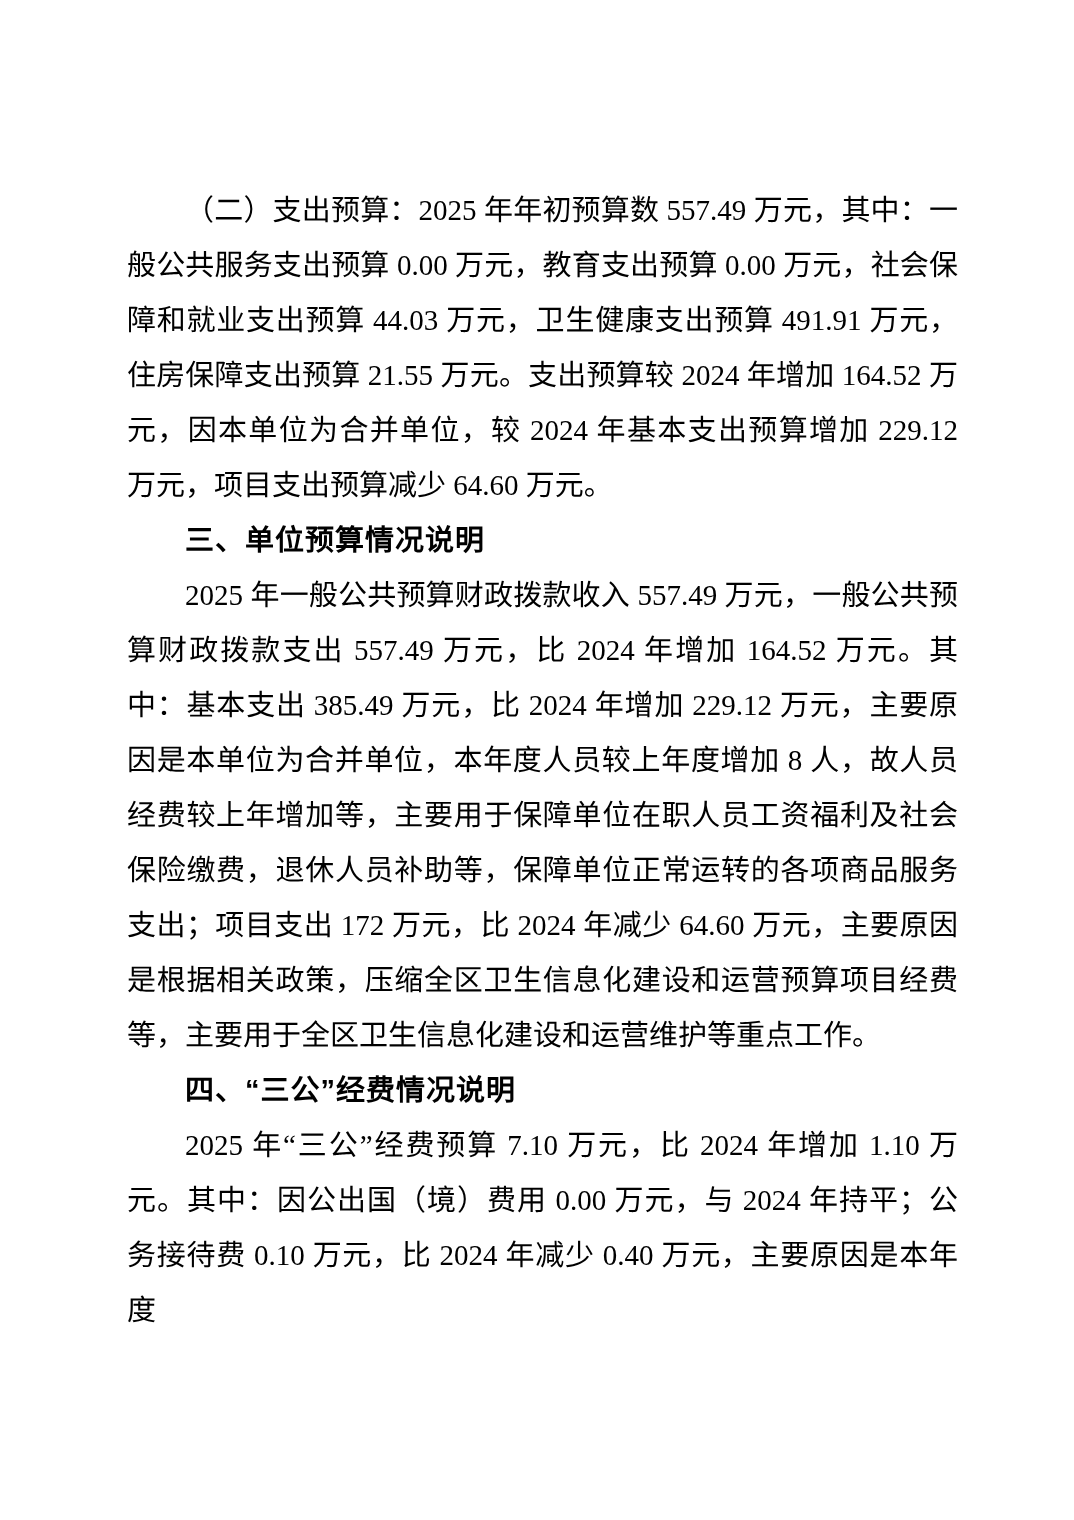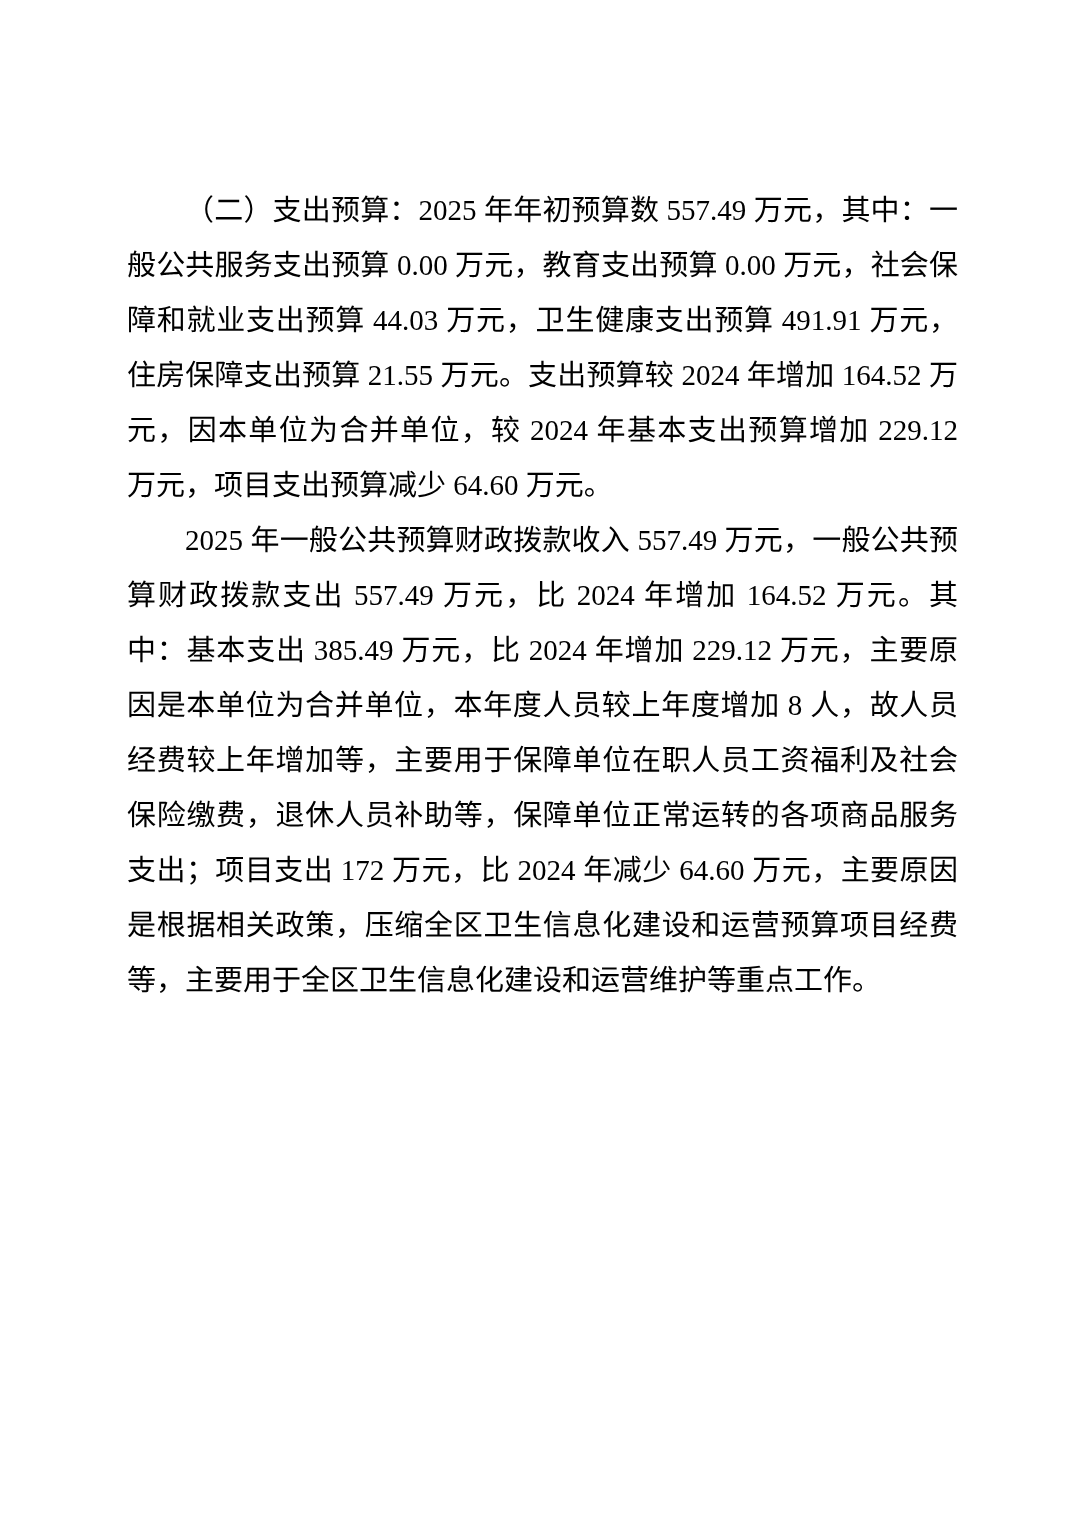"三、单位预算情况说明" p.heading { html: none -> <p>三、单位预算情况说明</p> }
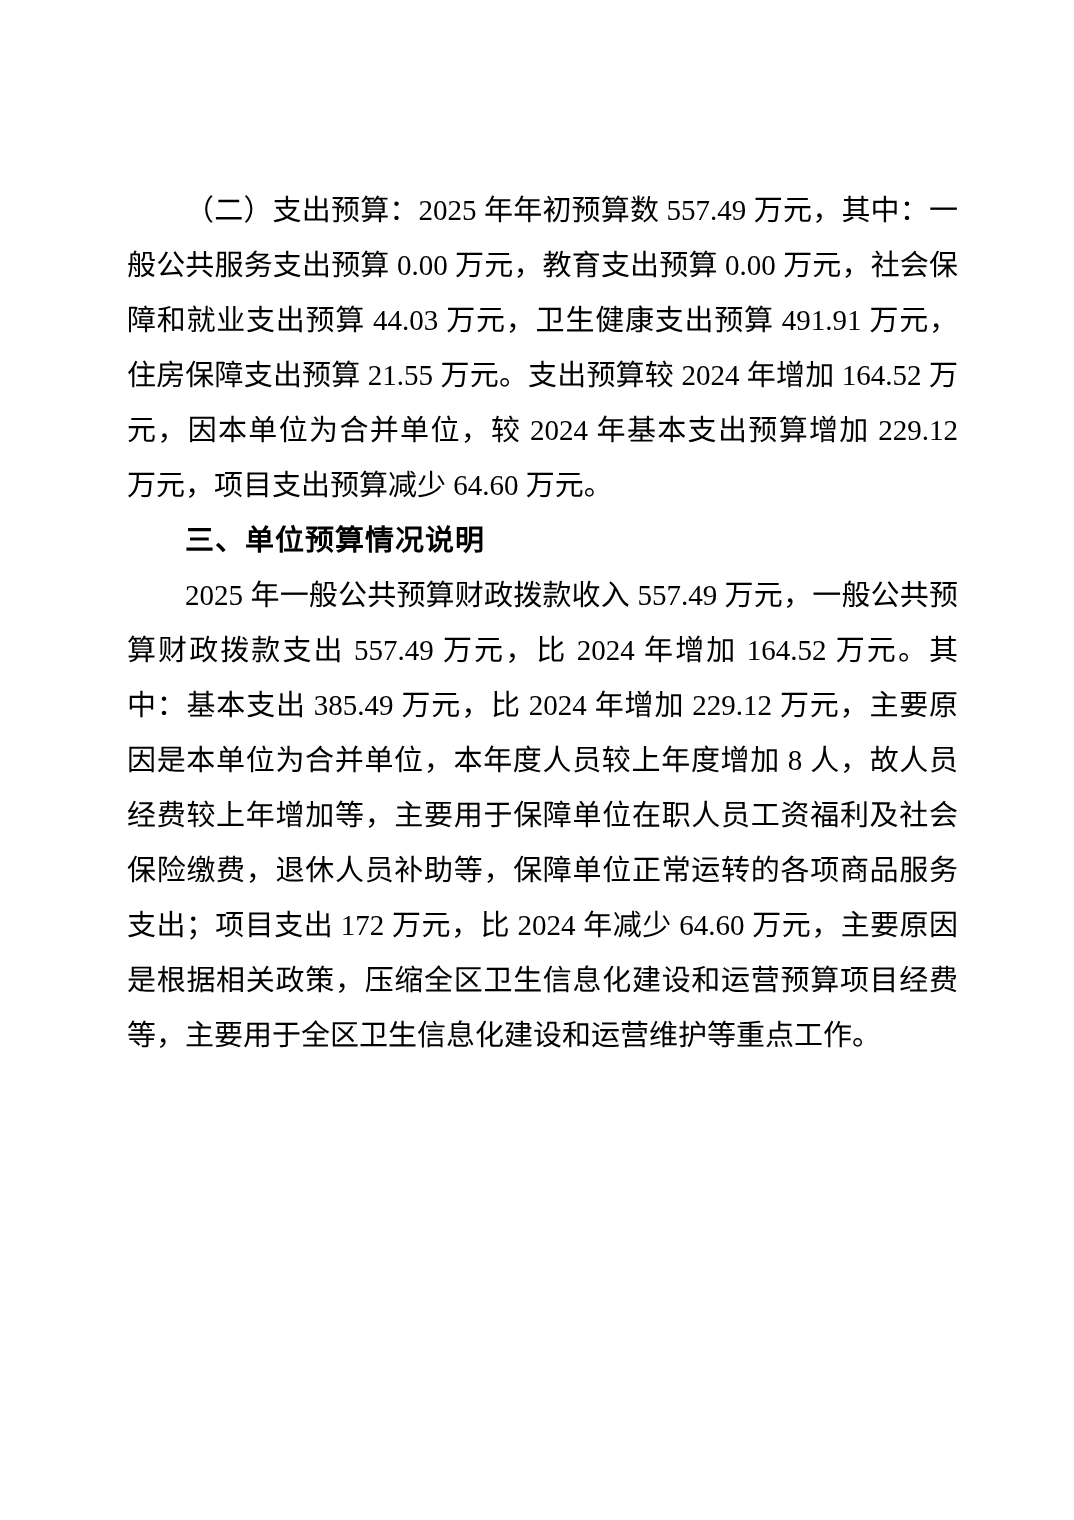"四、“三公”经费情况说明" p.heading { html: none -> <p>四、“三公”经费情况说明</p> }
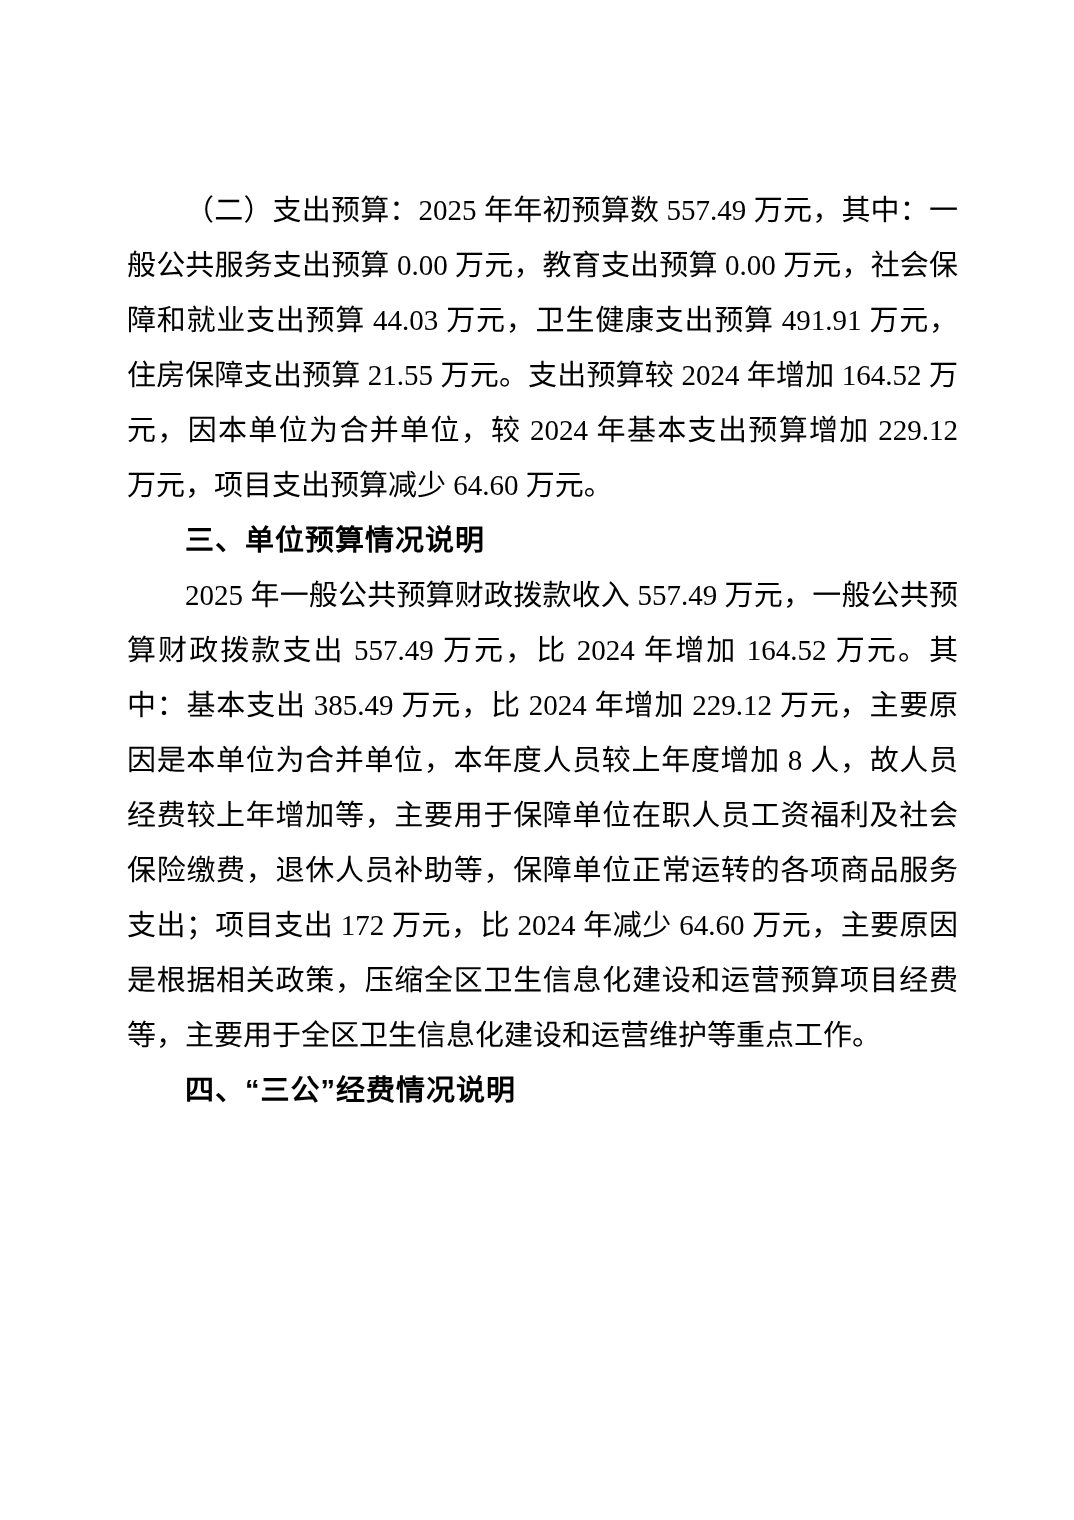"2025 年“三公”经费预算 7.10 万元，比 2024" p.body { html: none -> <p>2025 年“三公”经费预算 7.10 万元，比 2024 年增加 1.10 万元。其中：因公出国（境）费用 0.00 万元，与 2024 年持平；公务接待费 0.10 万元，比 2024 年减少 0.40 万元，主要原因是本年度</p> }
